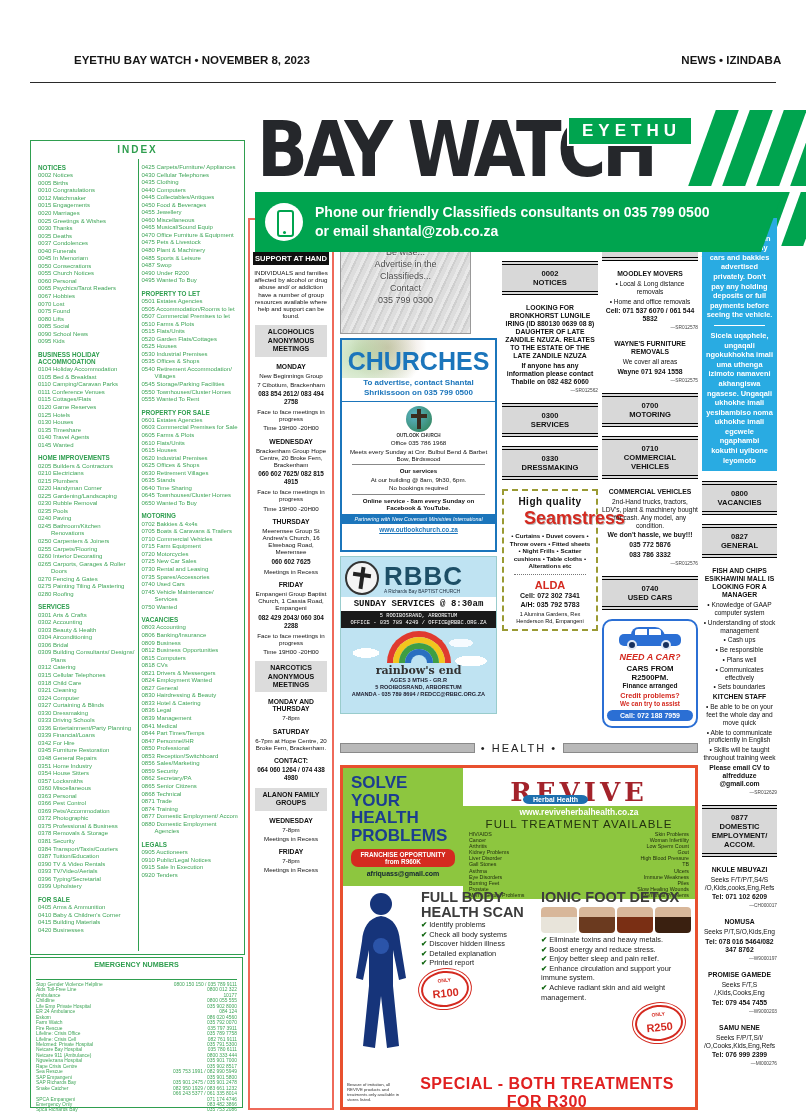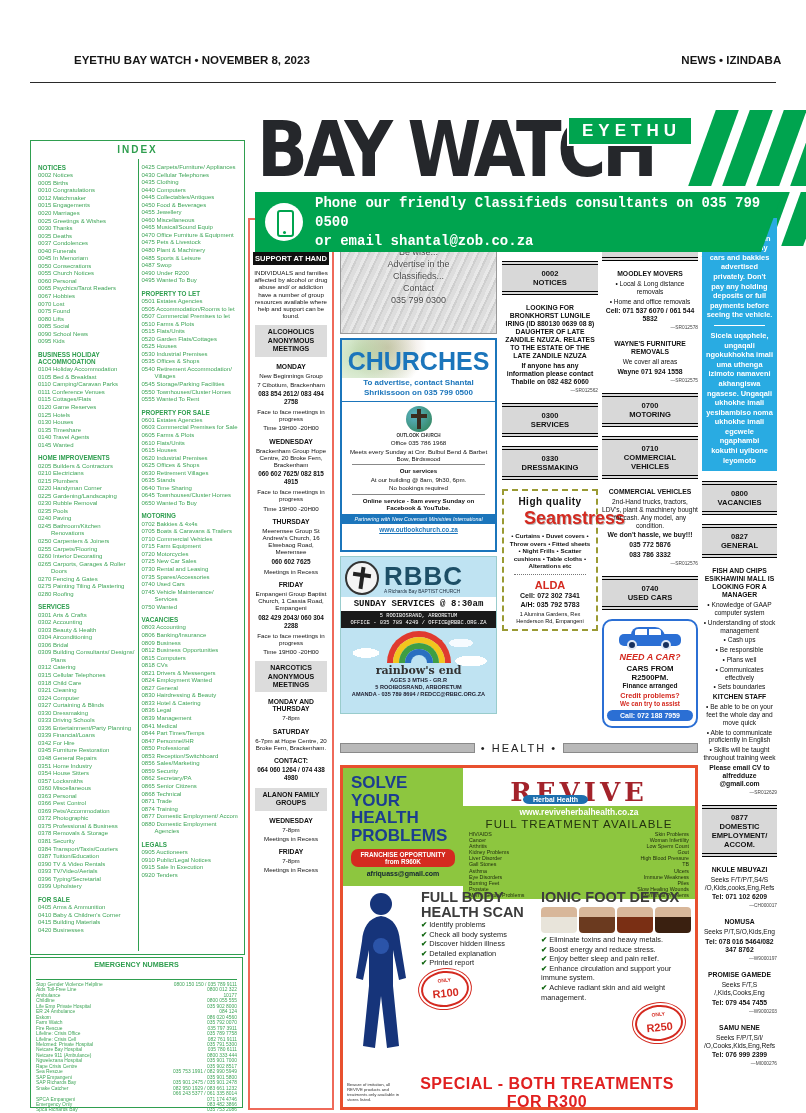"Phone our friendly Classifieds" .mh-banner-text { font-family: Liberation Mono, monospace -> Liberation Sans, sans-serif }
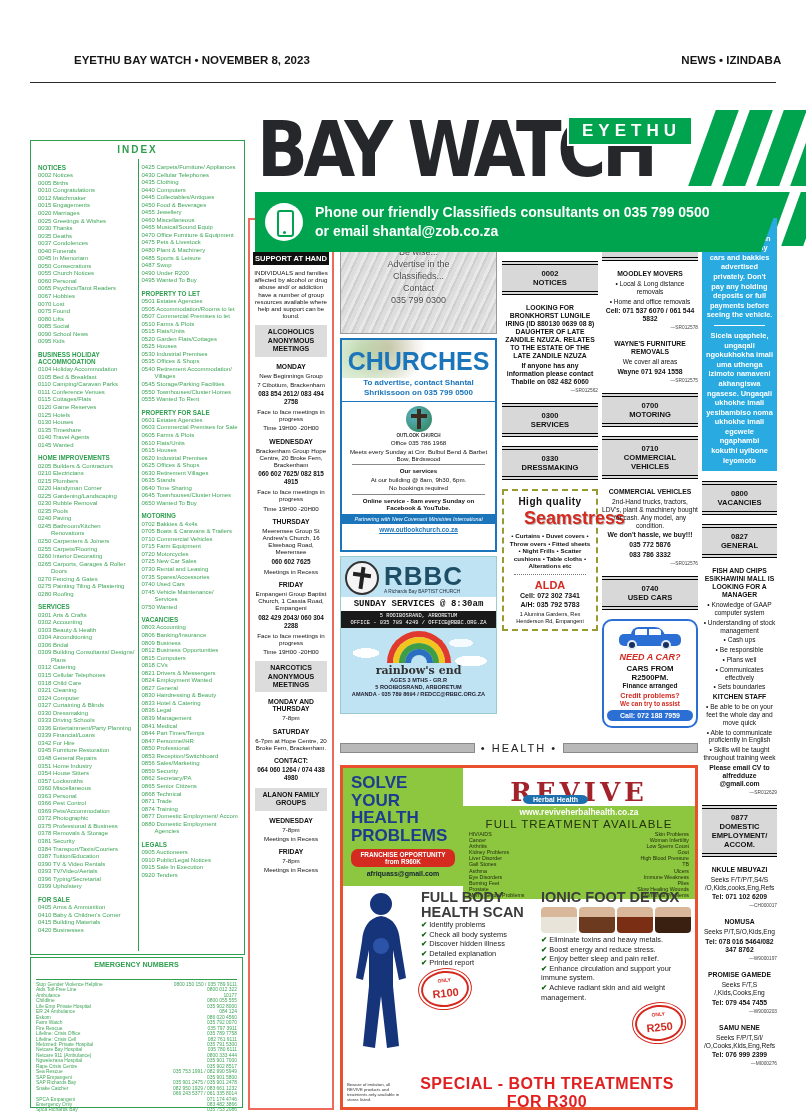"Be wise..." .bewise { width: 157px -> 131px }
